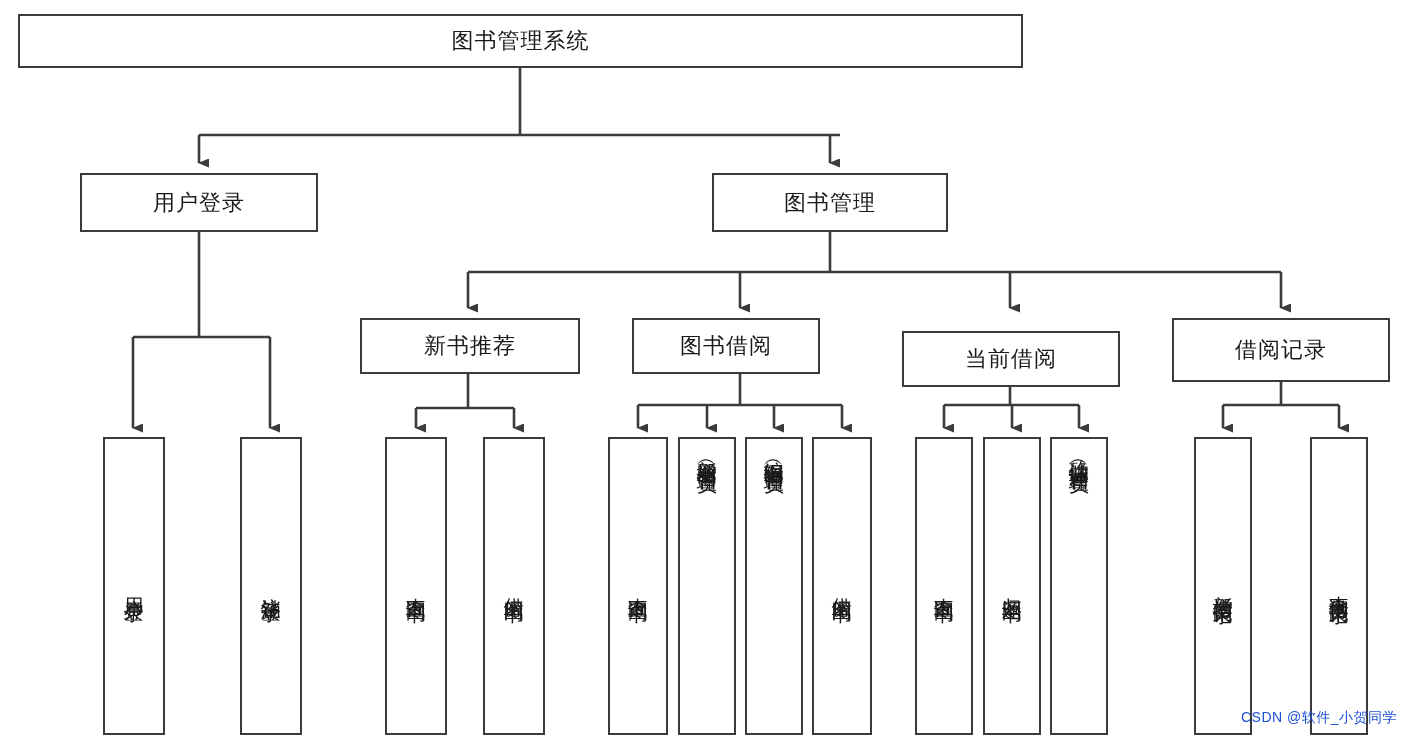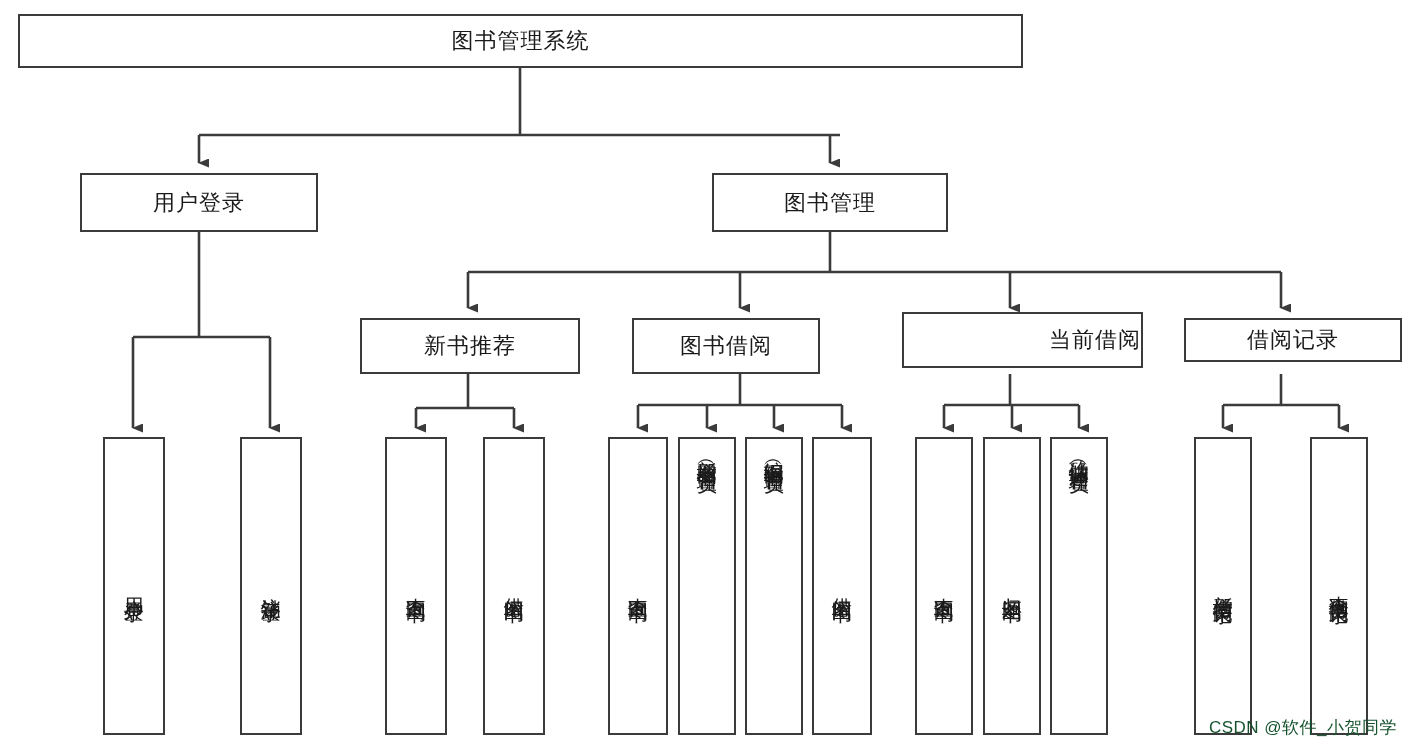"当前借阅" div.node { justify-content: flex-end -> none; top: 312px -> 331px; width: 241px -> 218px }
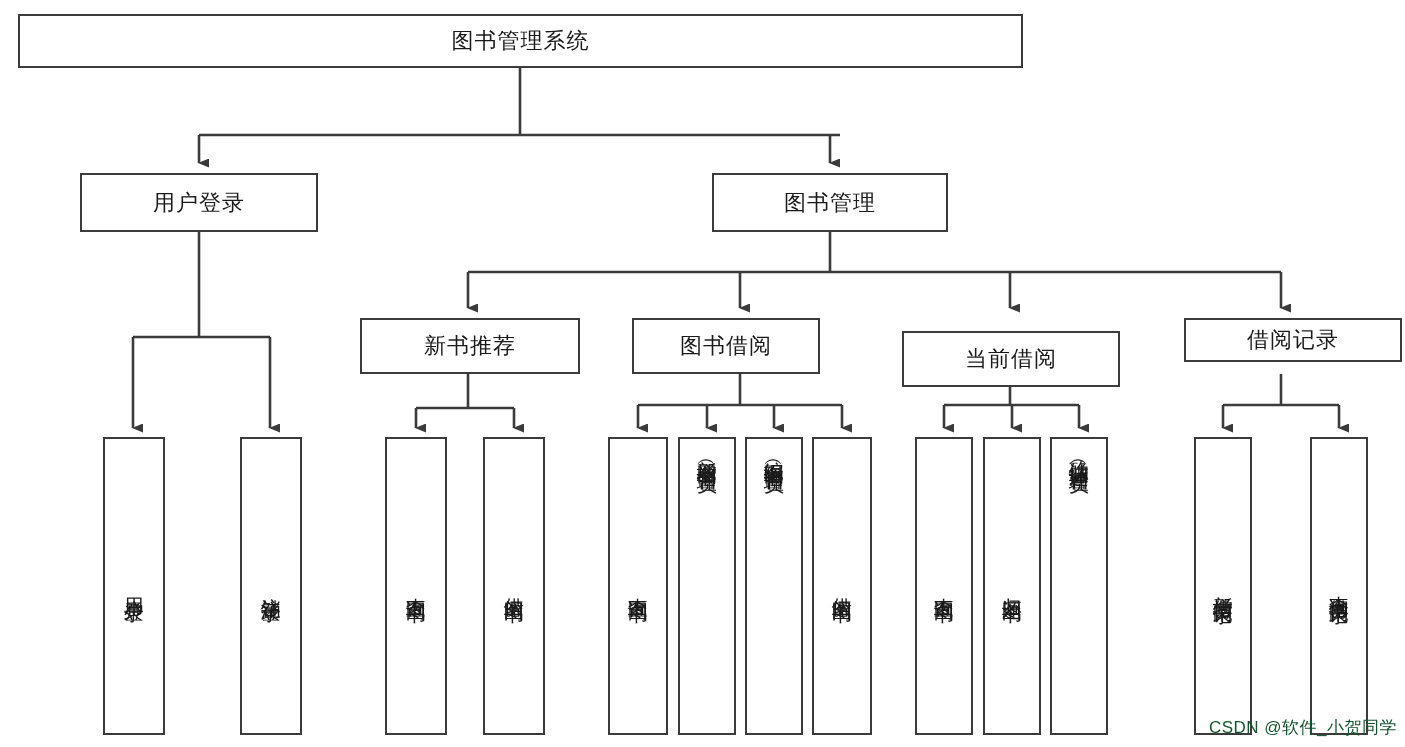"借阅记录" div.node { height: 44px -> 64px; margin-left: 12px -> none }
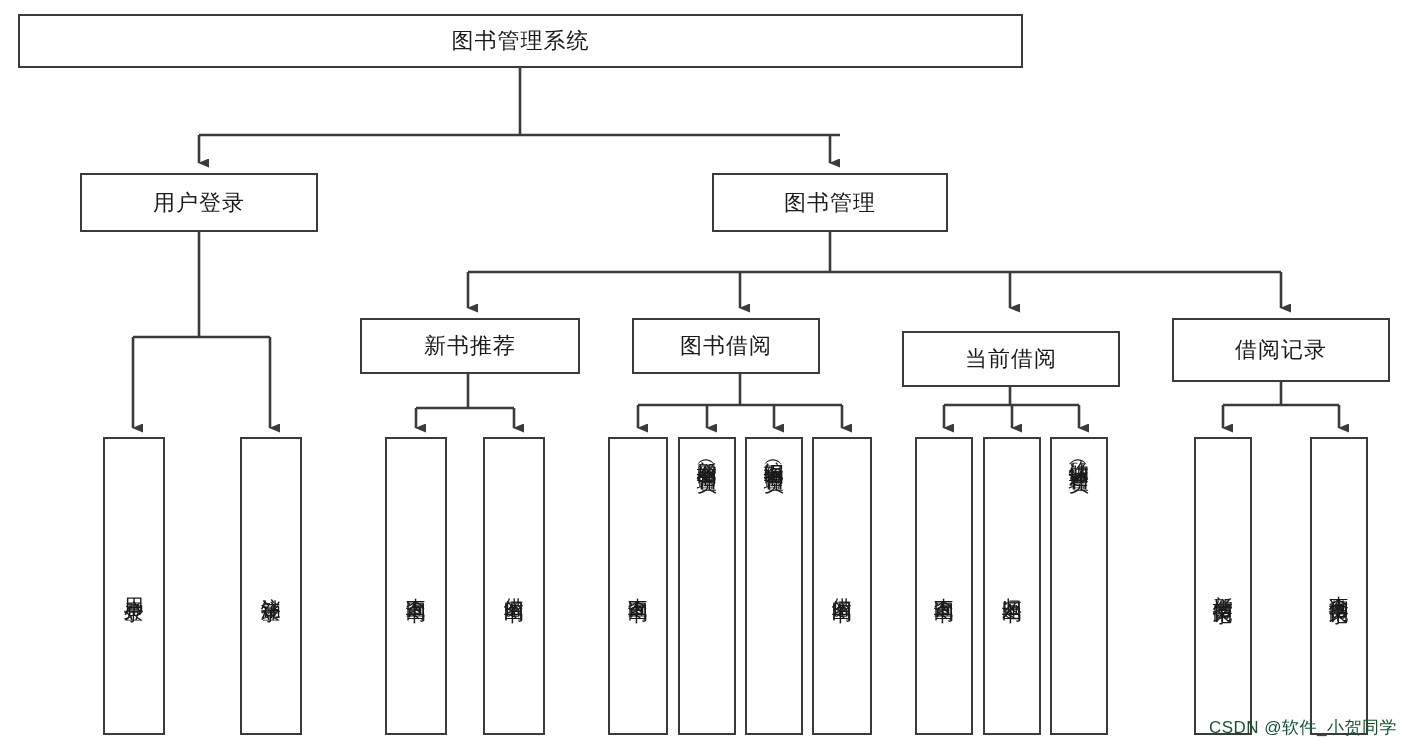"CSDN @软件_小贺同学" .watermark { bottom: 8px -> 20px; color: #14532d -> #1d4ed8; font-size: 17px -> 14px }
